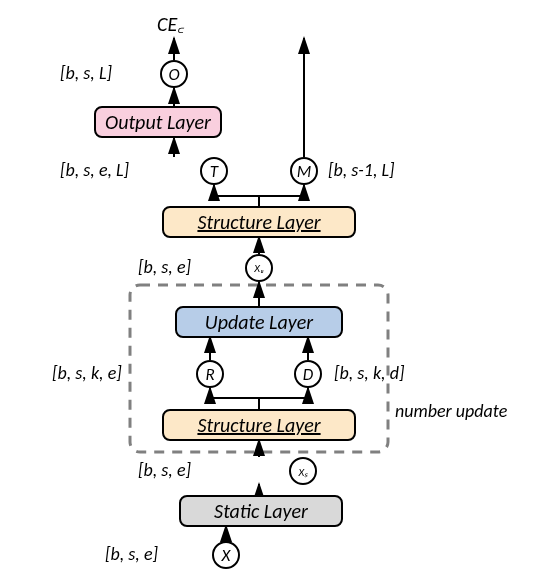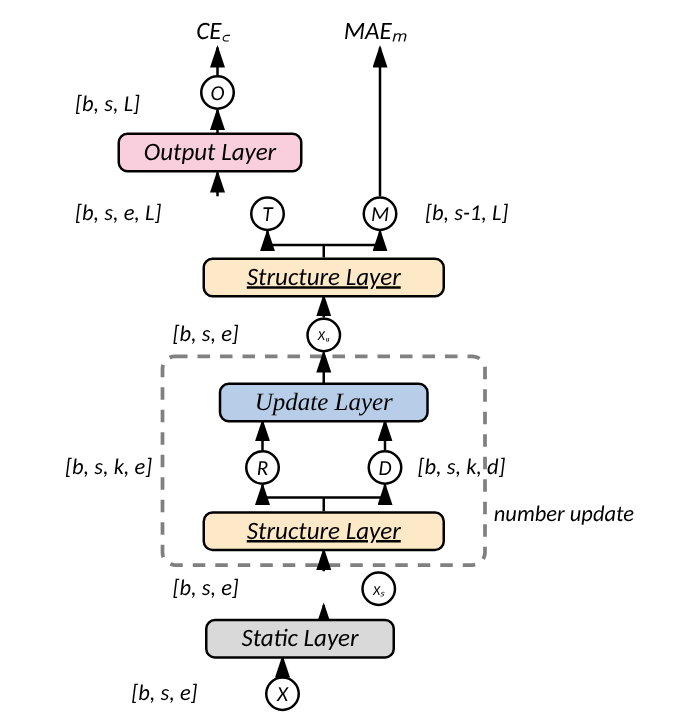"MAEₘ" div.label { html: <div>MAEₘ</div> -> none }
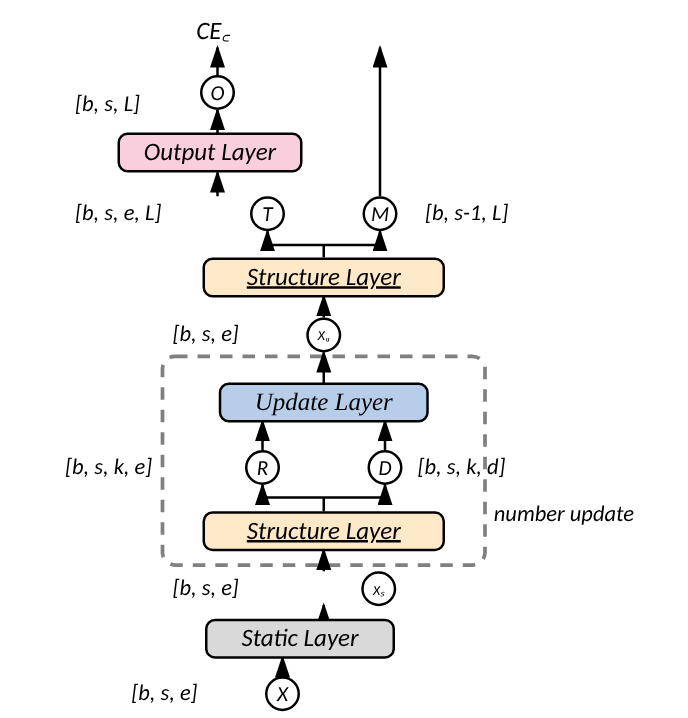"[b, s, L]" div.label { top: 72px -> 62px }
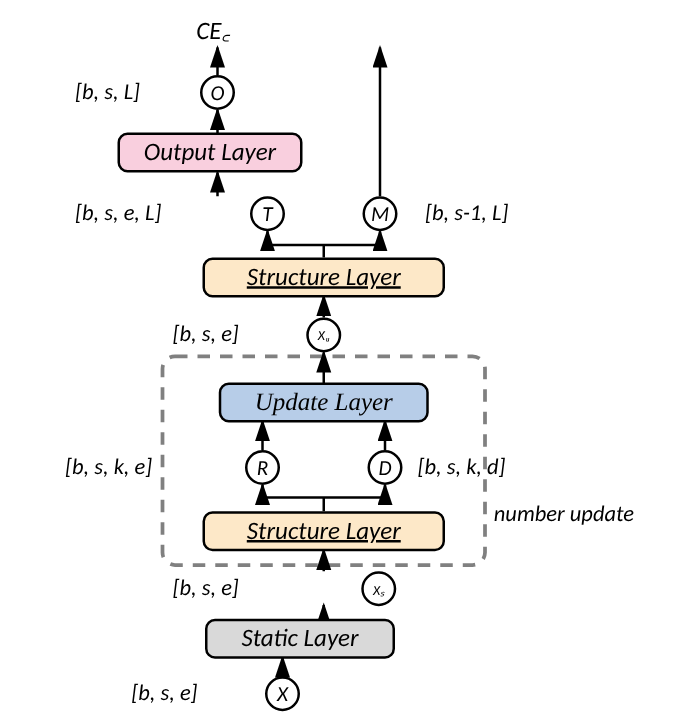"Output Layer" div.layer-box { width: 148px -> 128px }
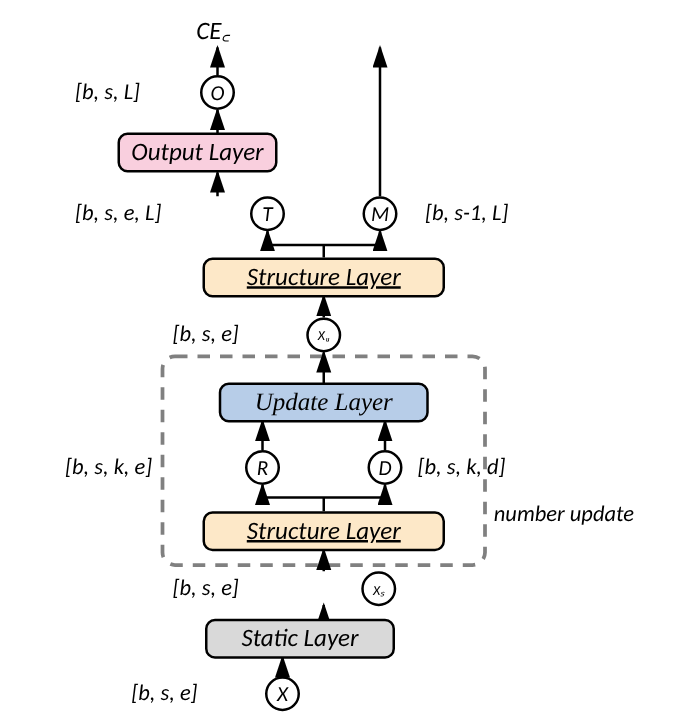"[b, s-1, L]" div.label { left: 340px -> 328px }
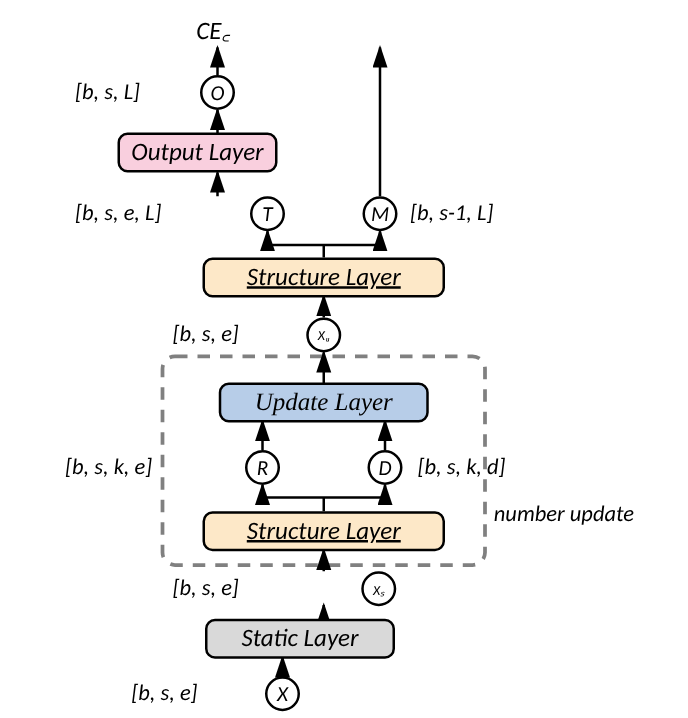"Update Layer" div.layer-box { font-family: Liberation Serif, serif -> none }
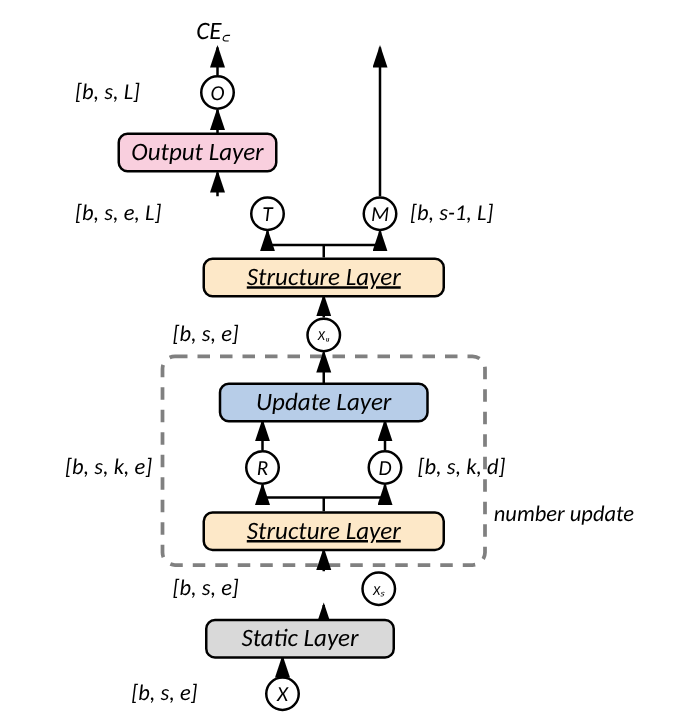"Static Layer" div.layer-box { left: 164px -> 179px; width: 152px -> 164px }
